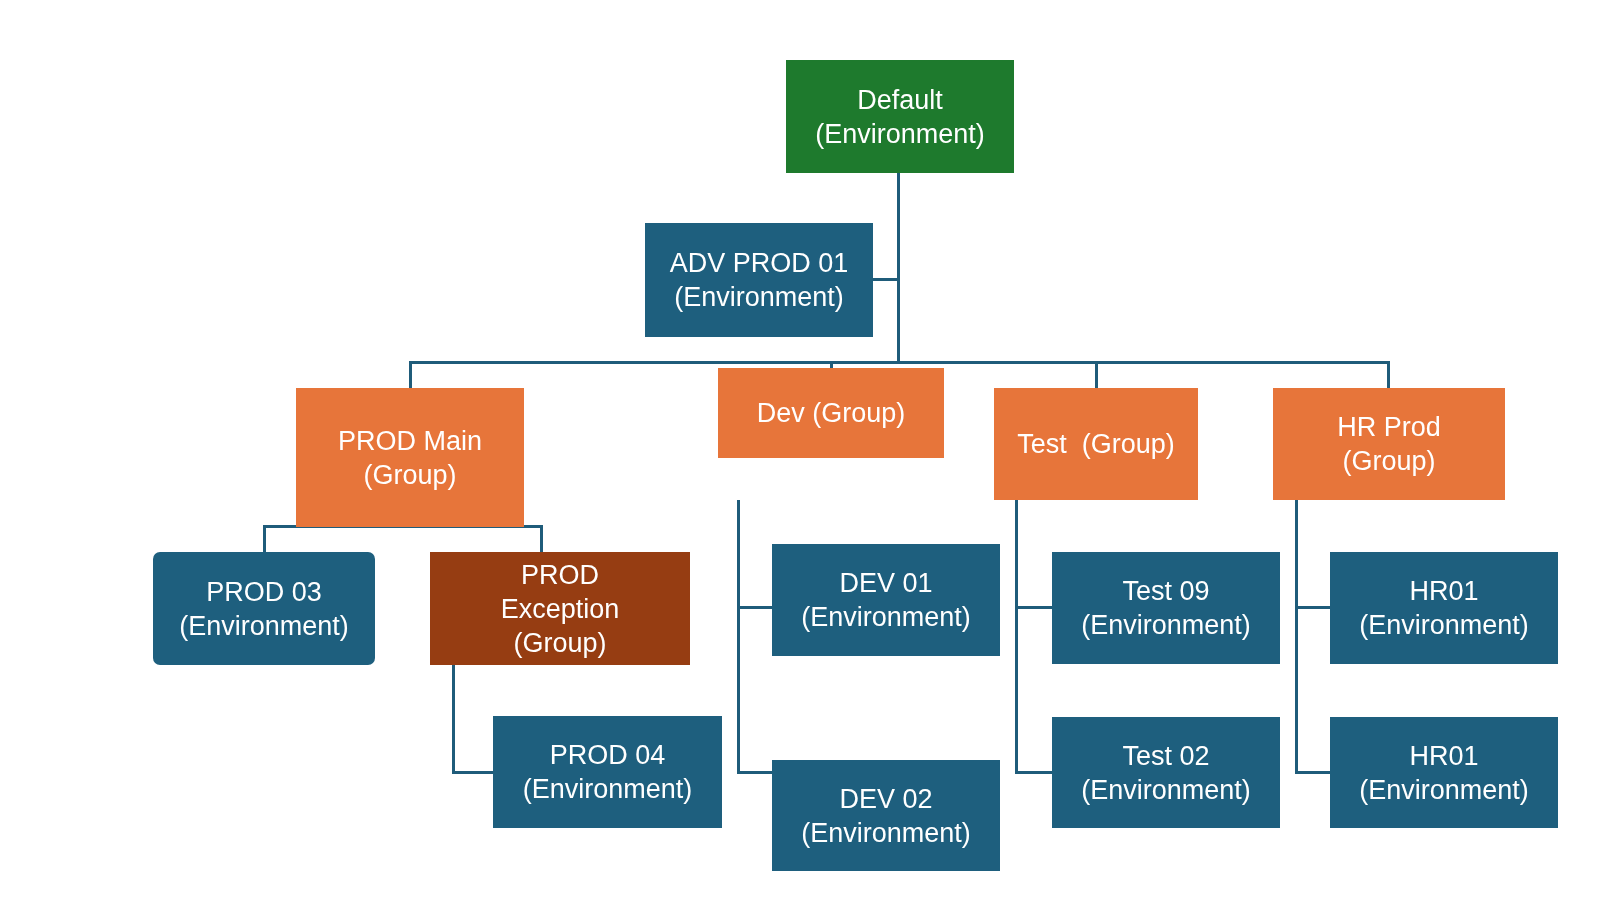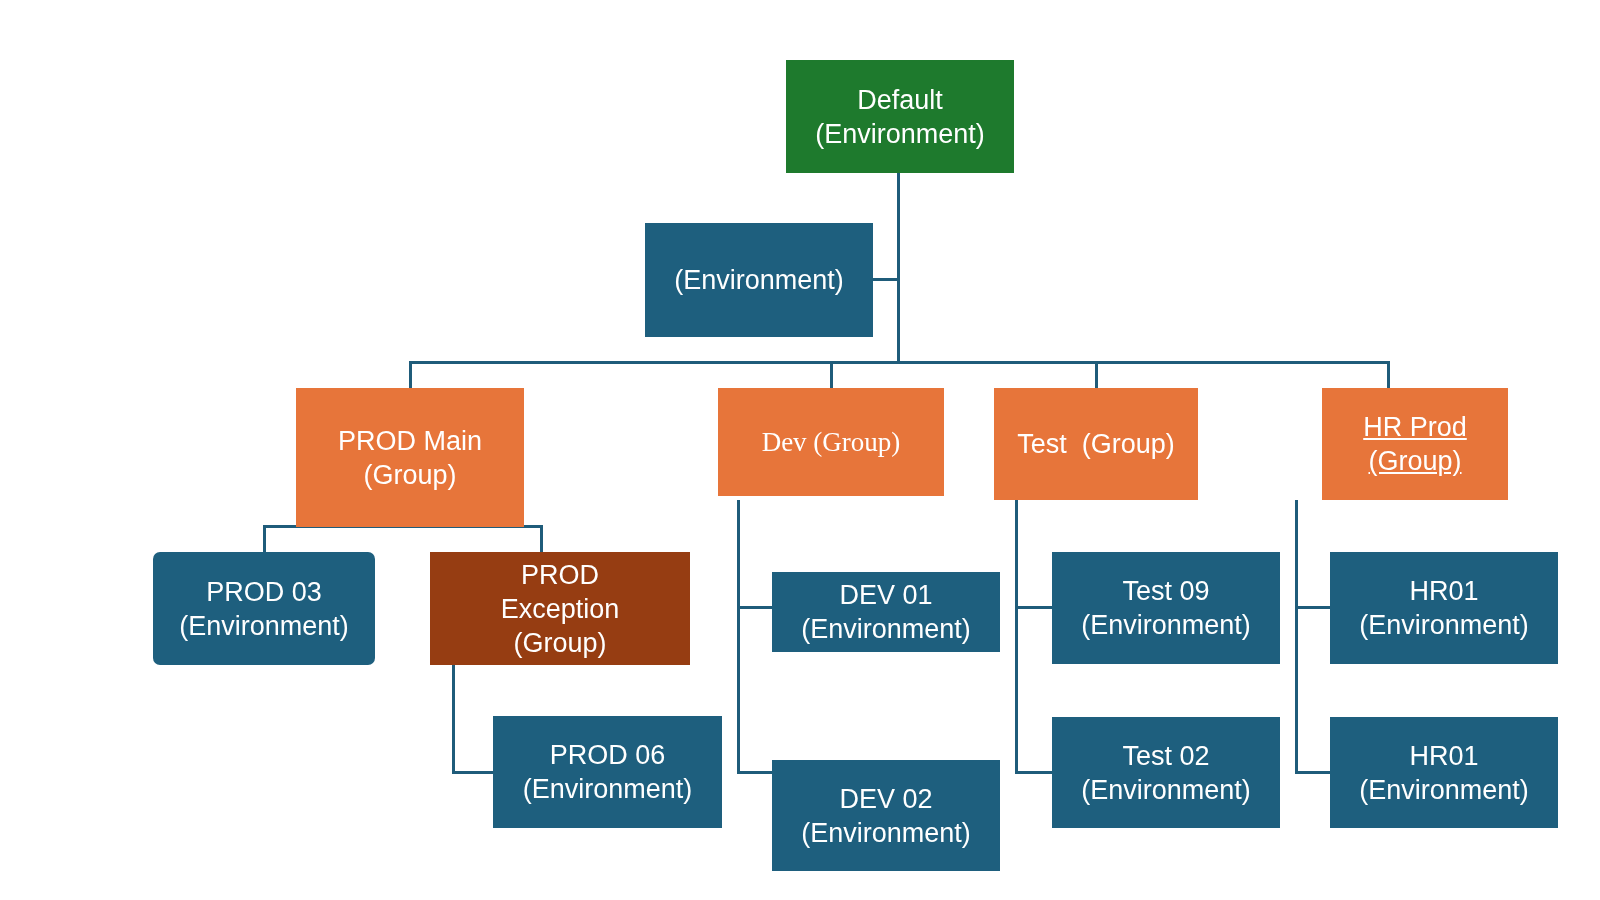"ADV PROD 01" span { html: none -> <span>ADV PROD 01</span> }
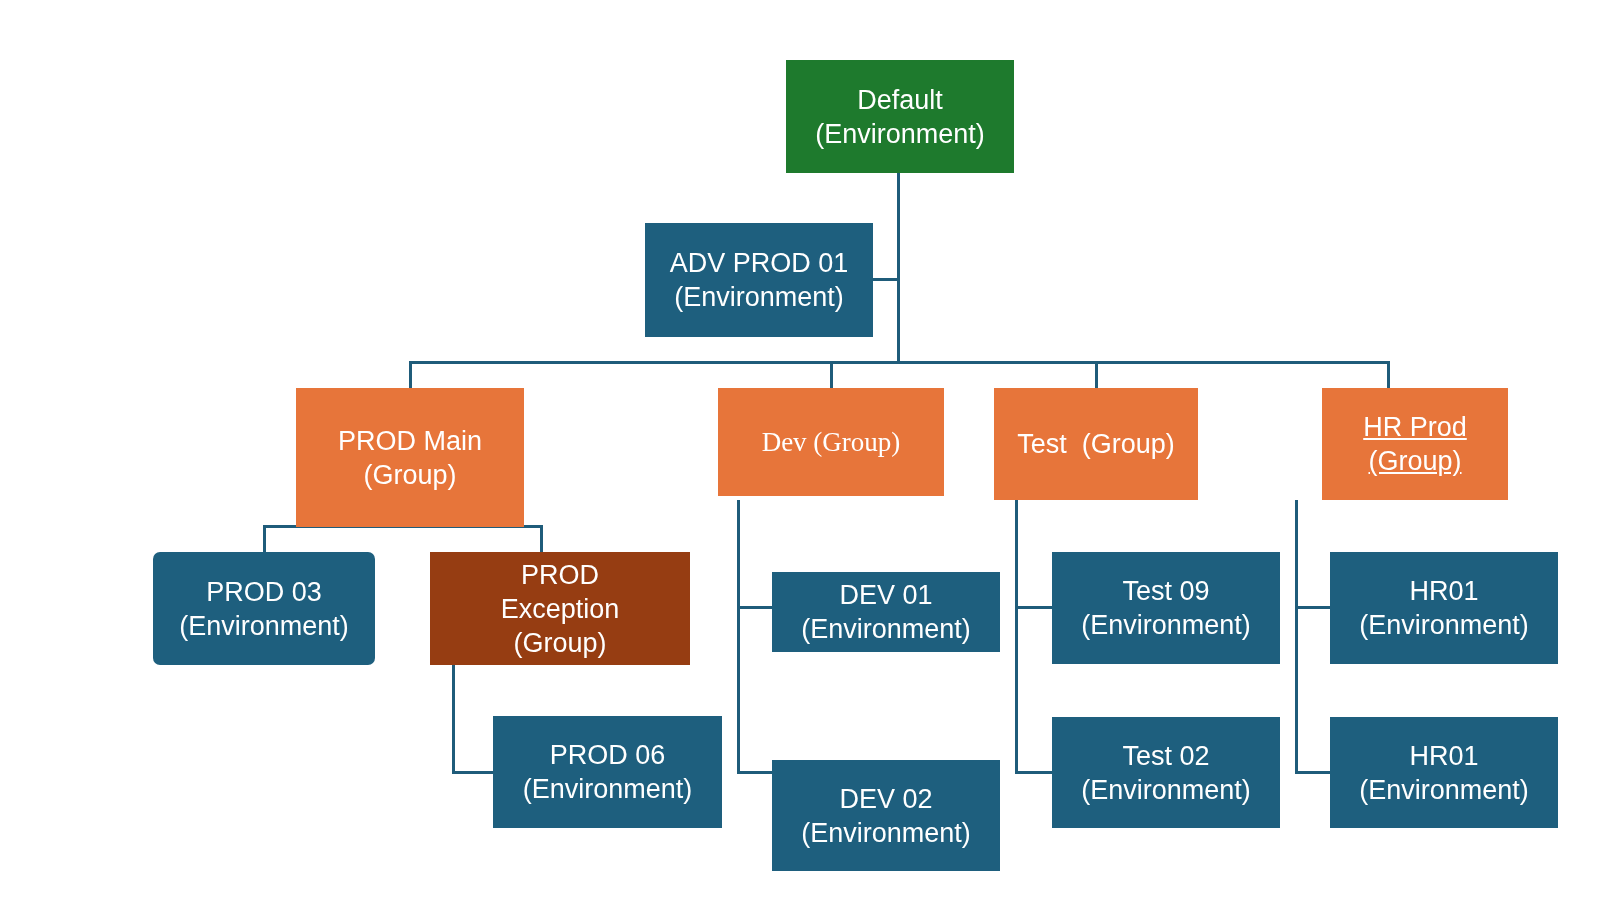"Dev (Group)" div.node { font-family: Liberation Serif, serif -> none; height: 108px -> 90px; top: 388px -> 368px }
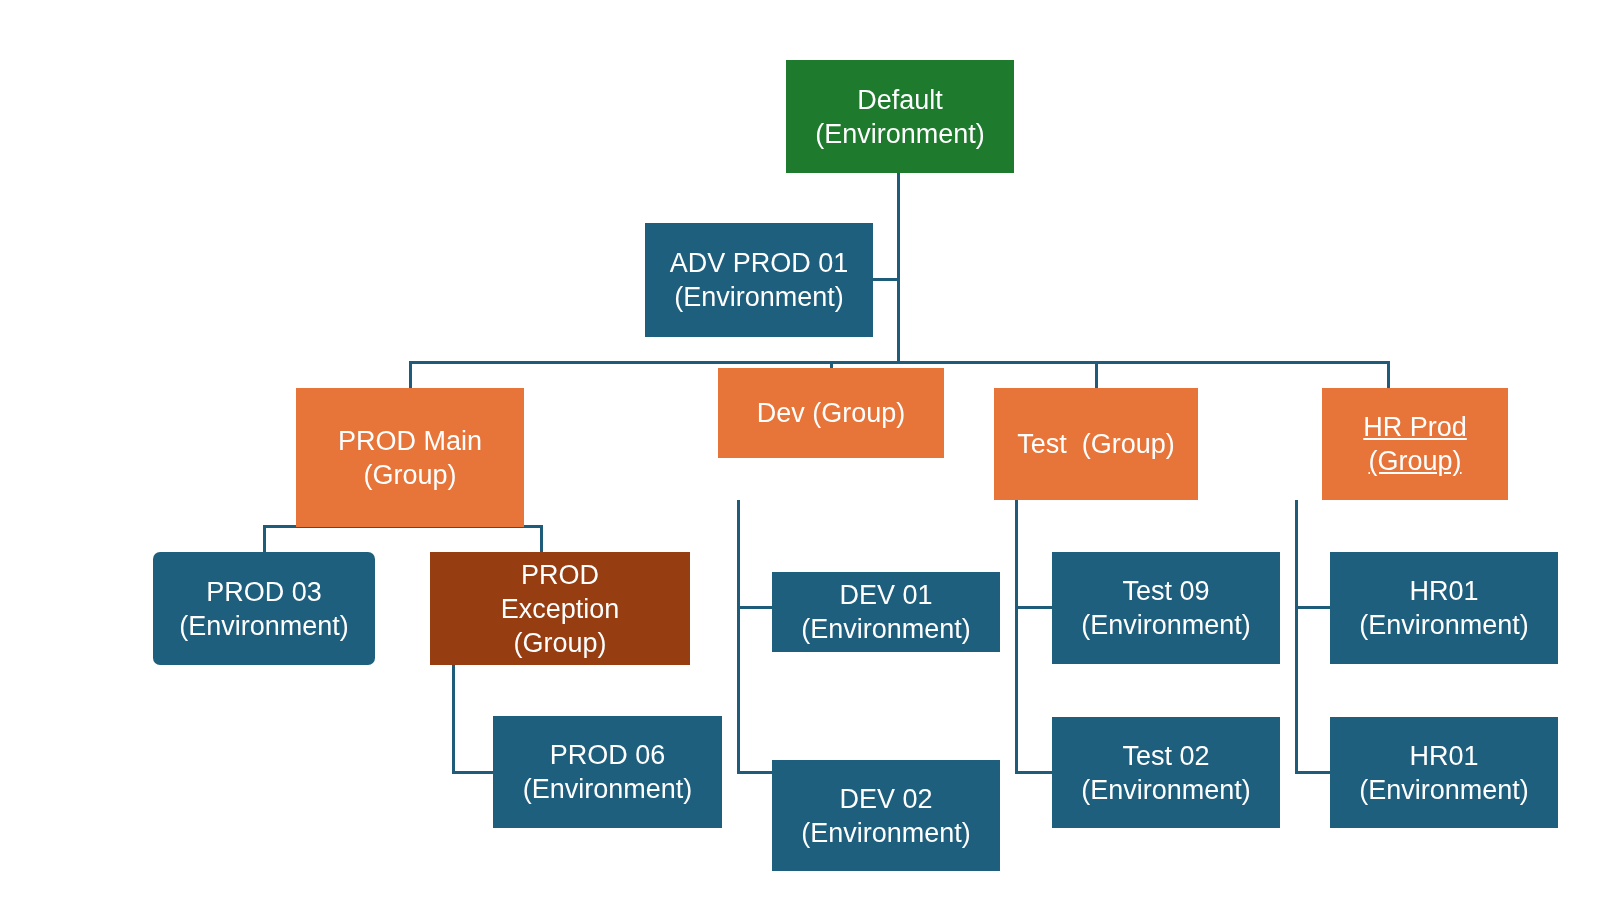"HR Prod" div.node { left: 1322px -> 1273px; text-decoration: underline -> none; width: 186px -> 232px }
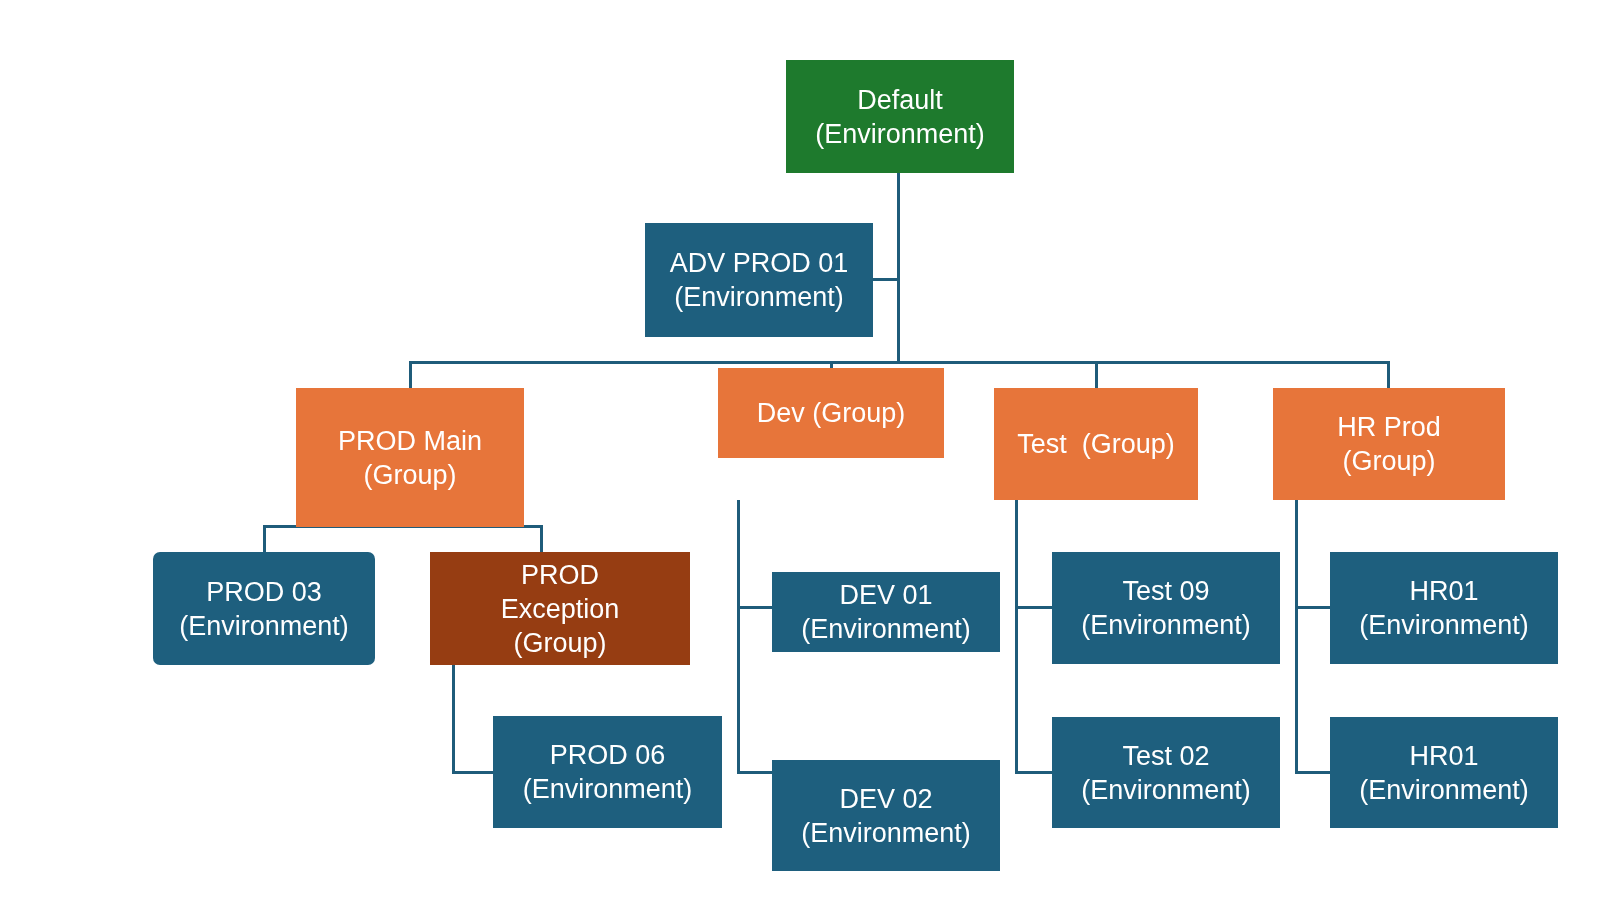"DEV 01" div.node { height: 80px -> 112px; top: 572px -> 544px }
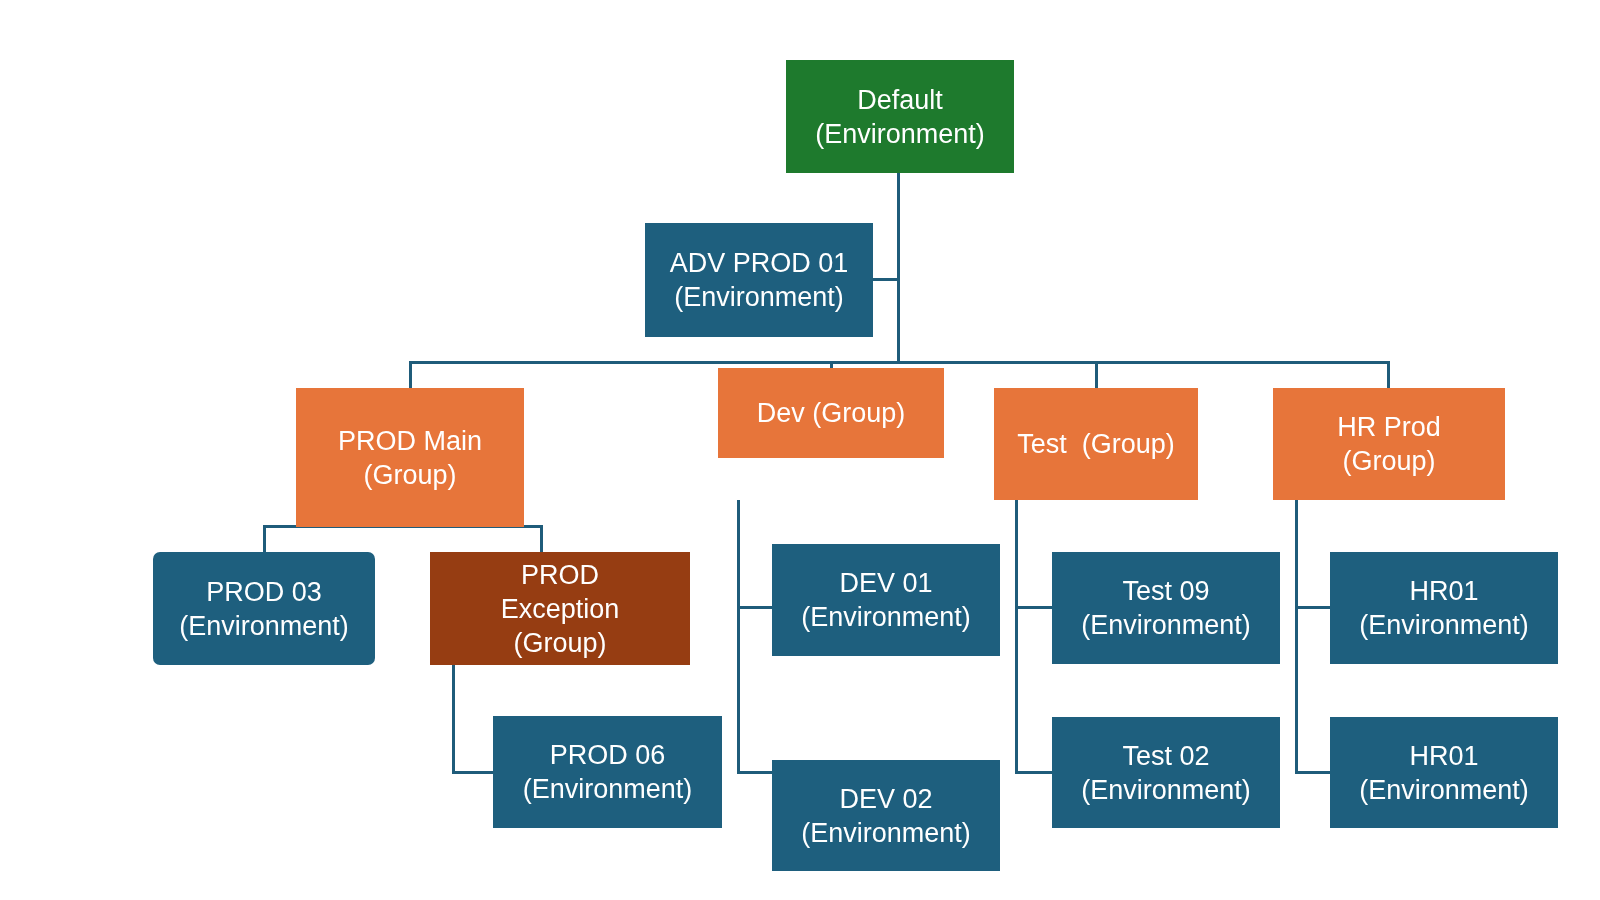"PROD 06" span { text: 06 -> 04 }
